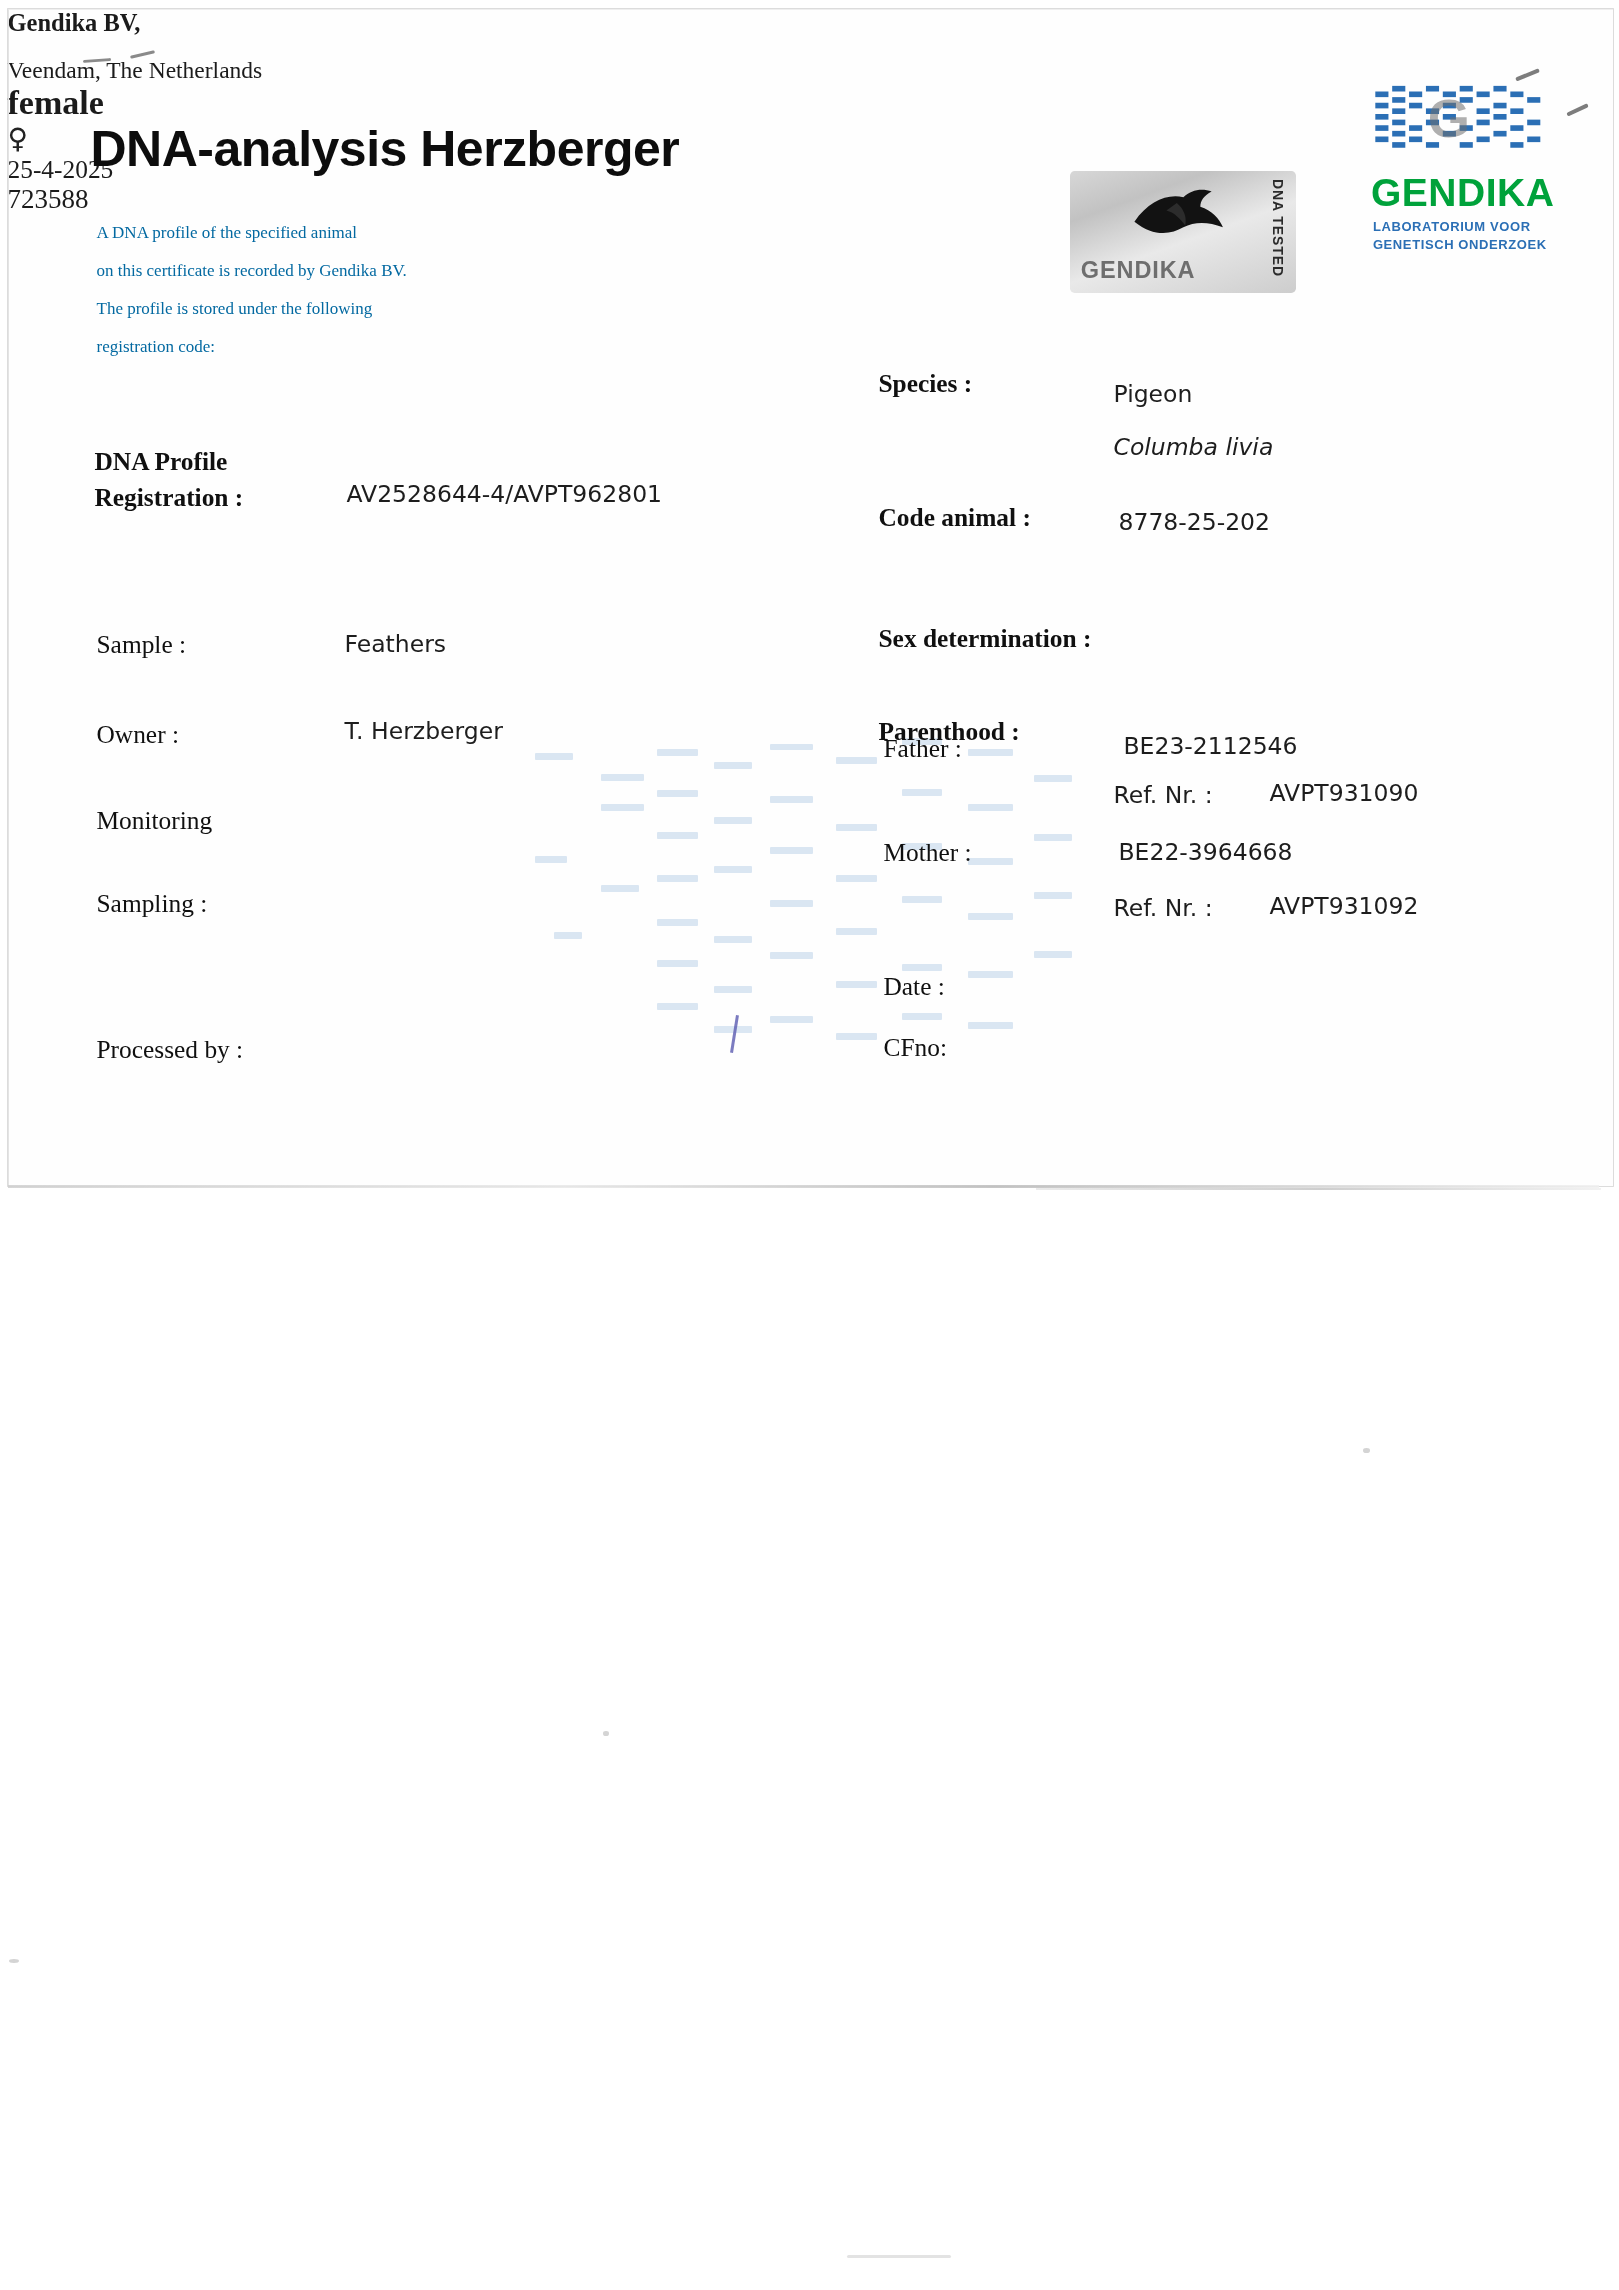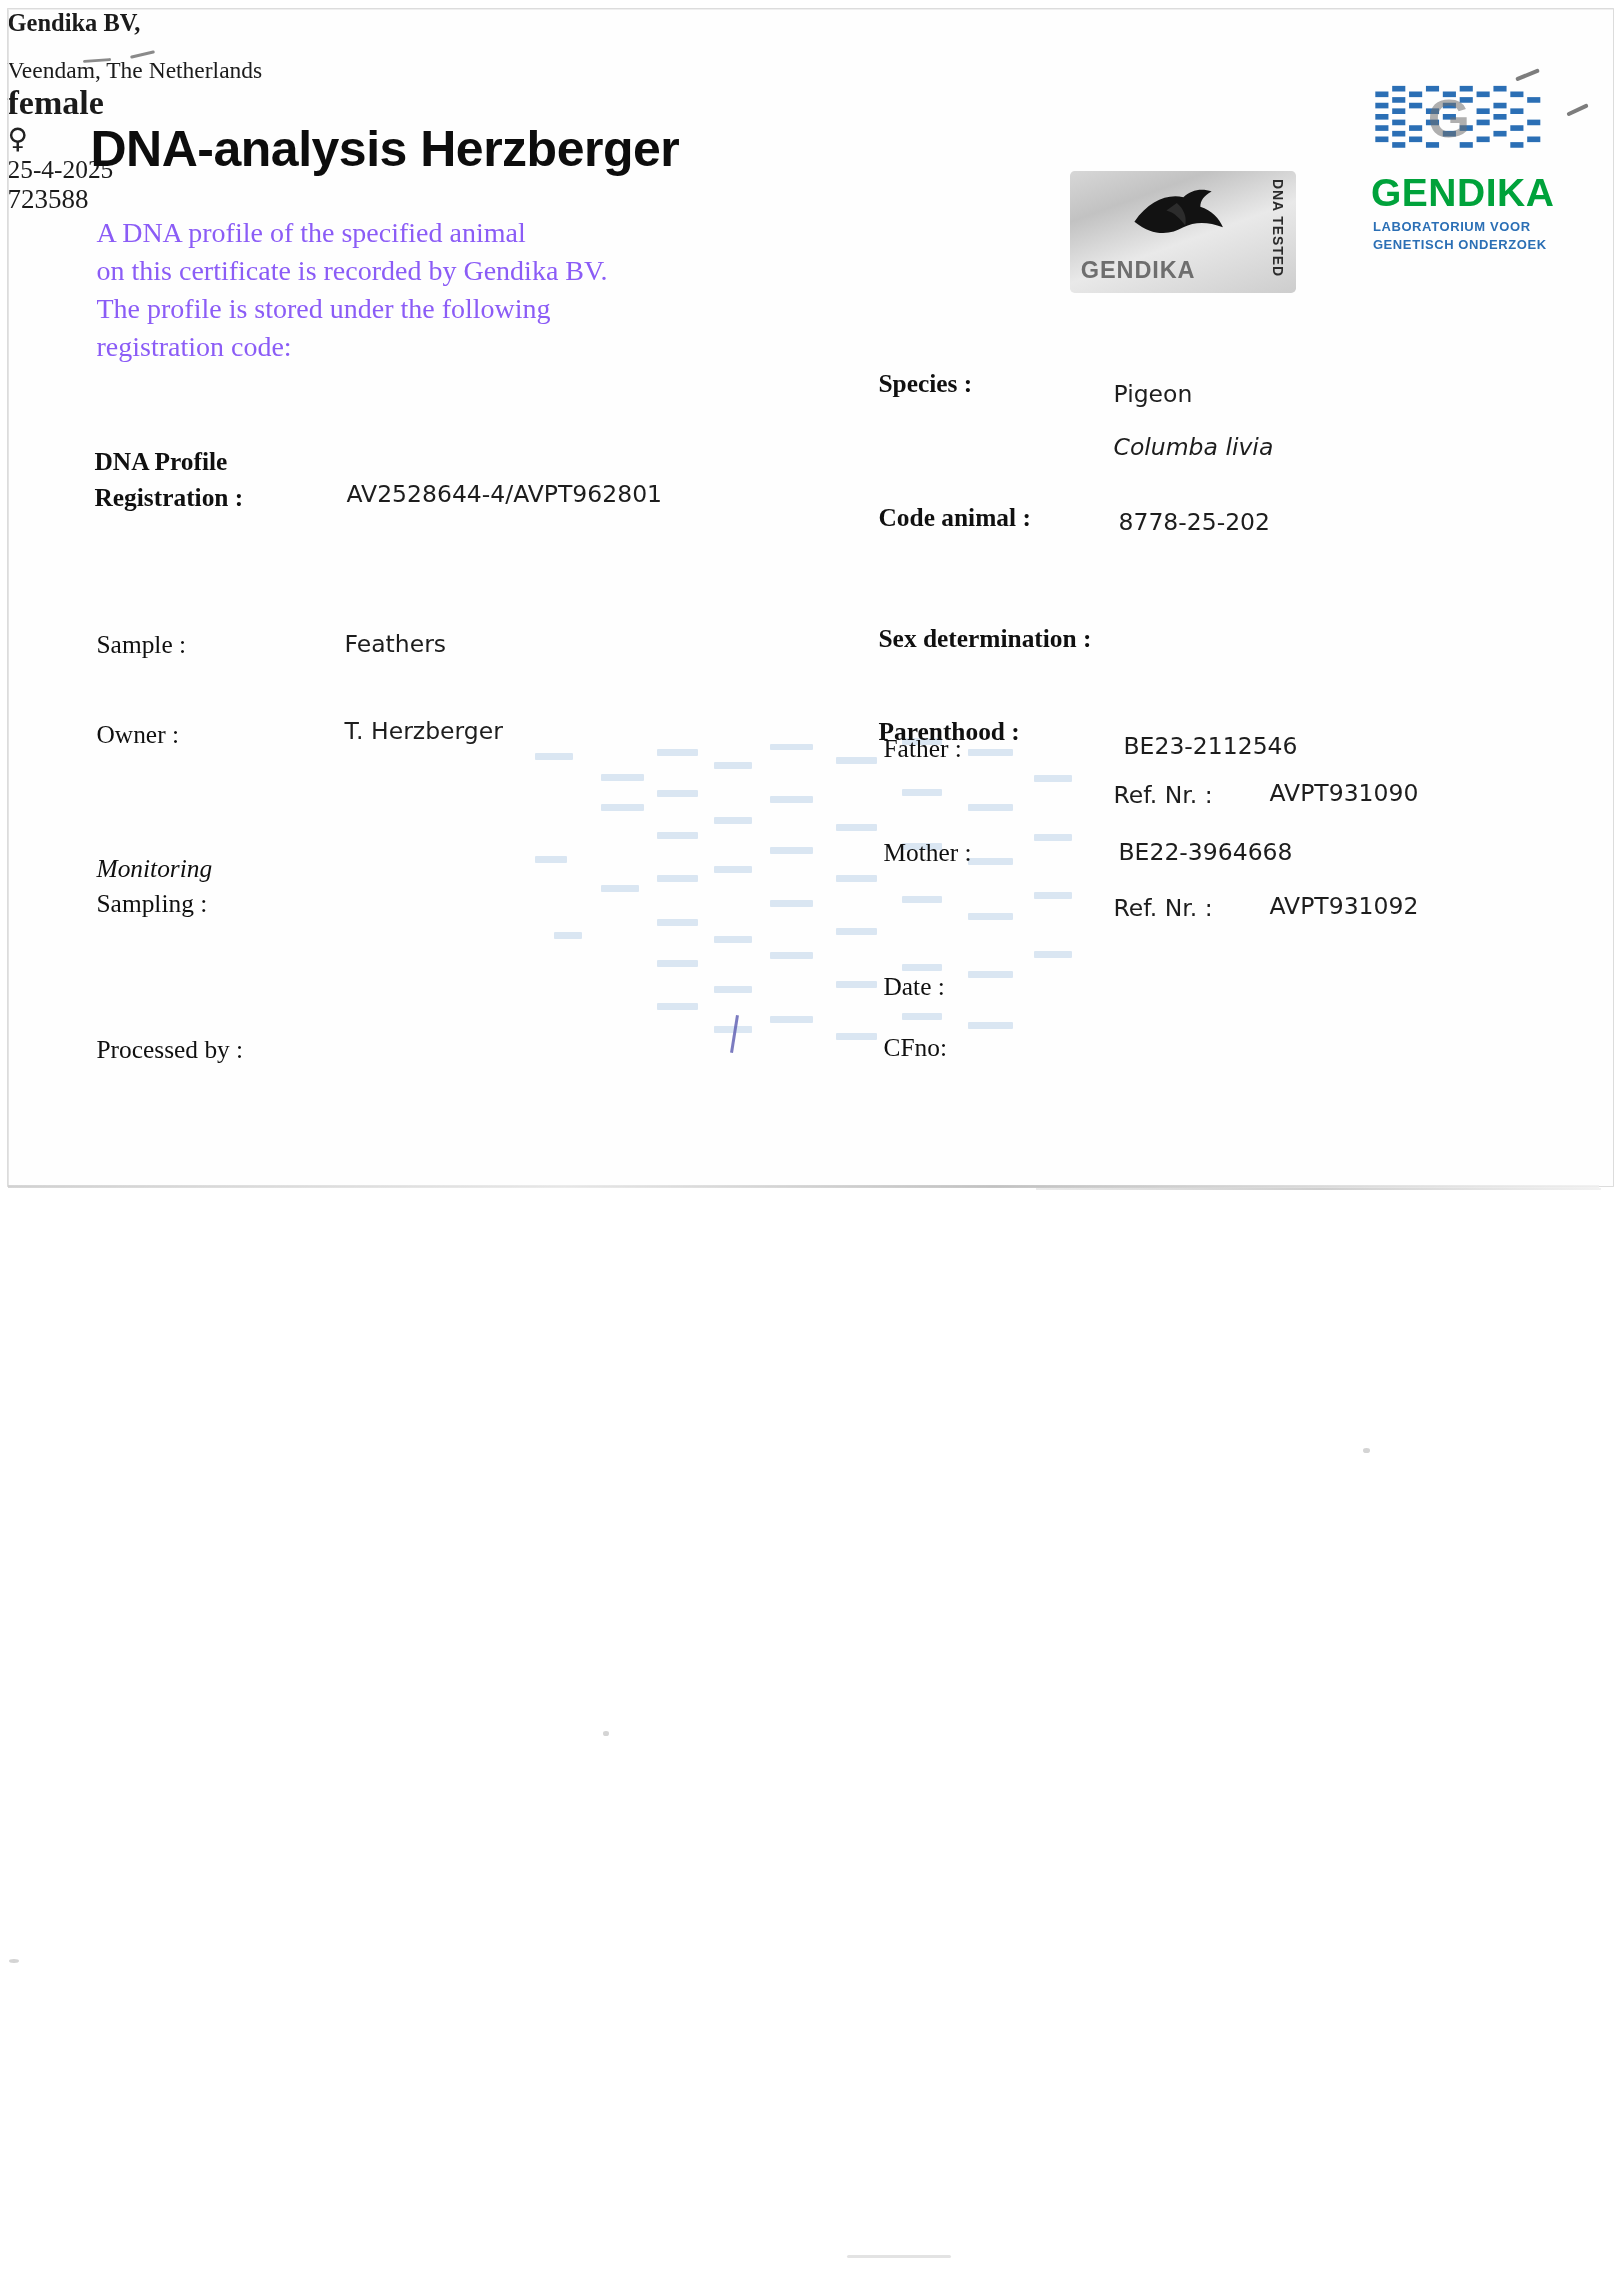"A DNA profile of the" #intro { color: #8b5cf6 -> #0369a1; font-size: 28px -> 17px }
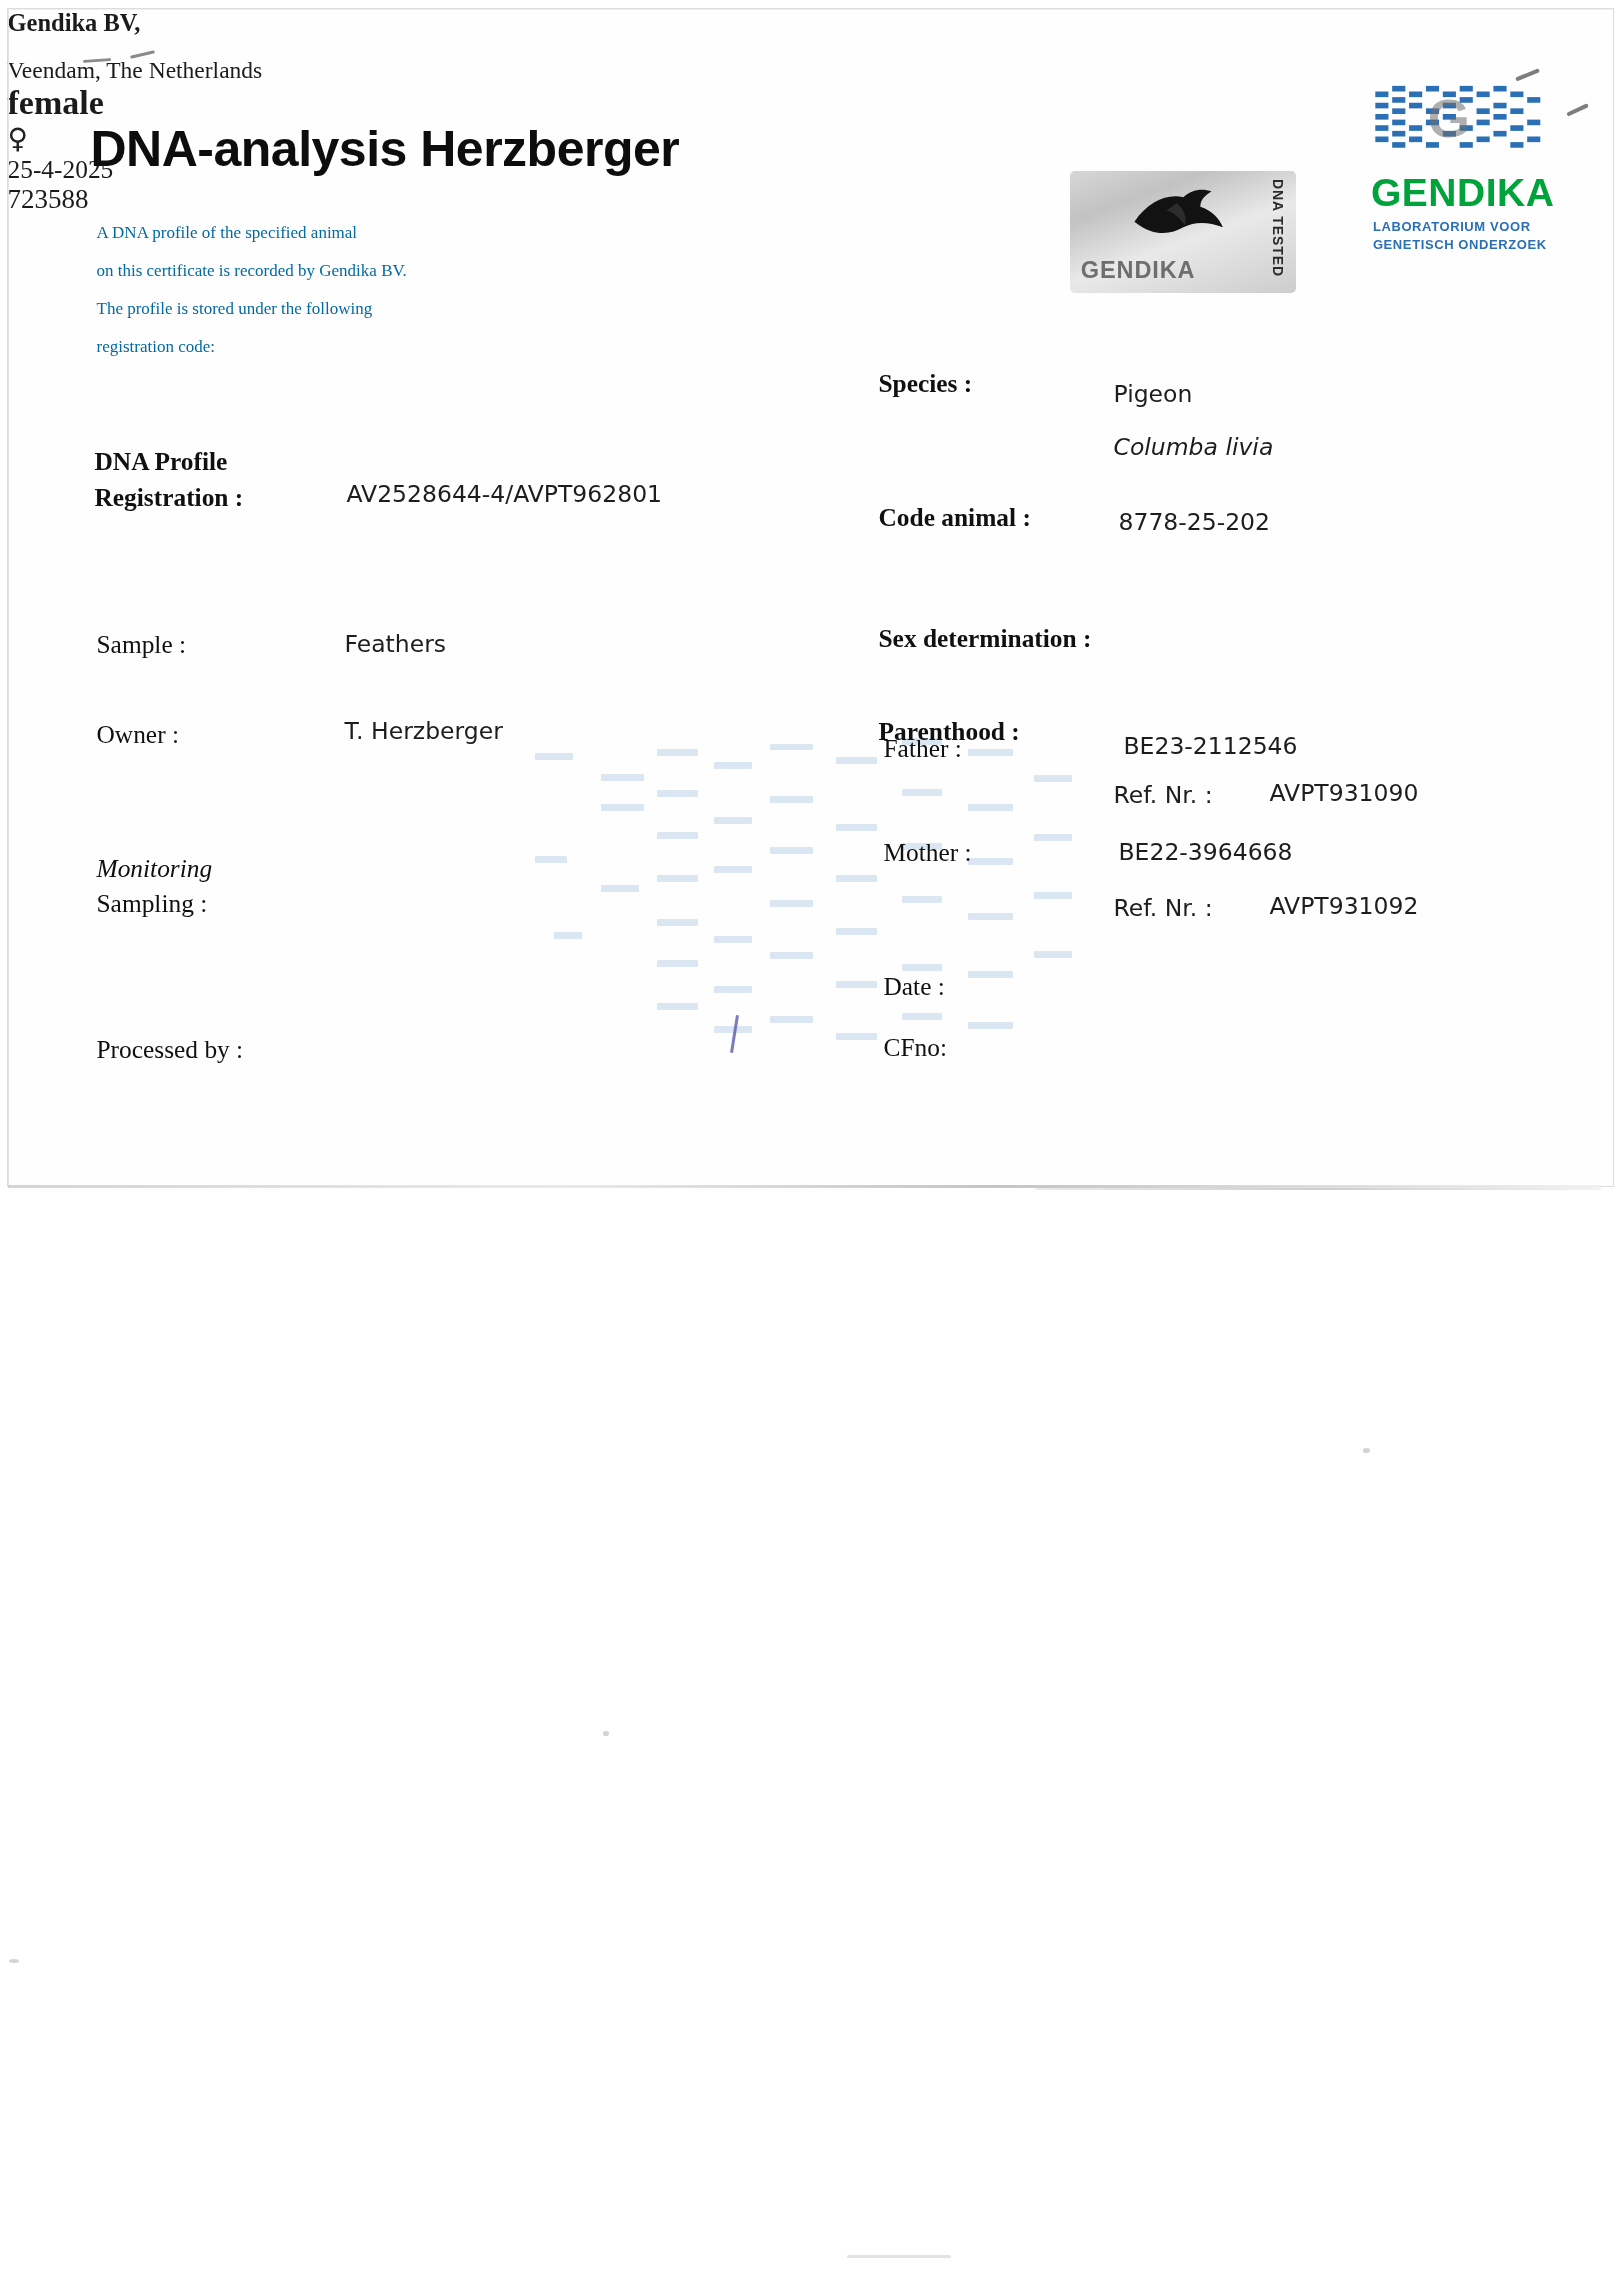"Monitoring" #lbl-monitoring1 { font-style: italic -> none; top: 845px -> 797px }
